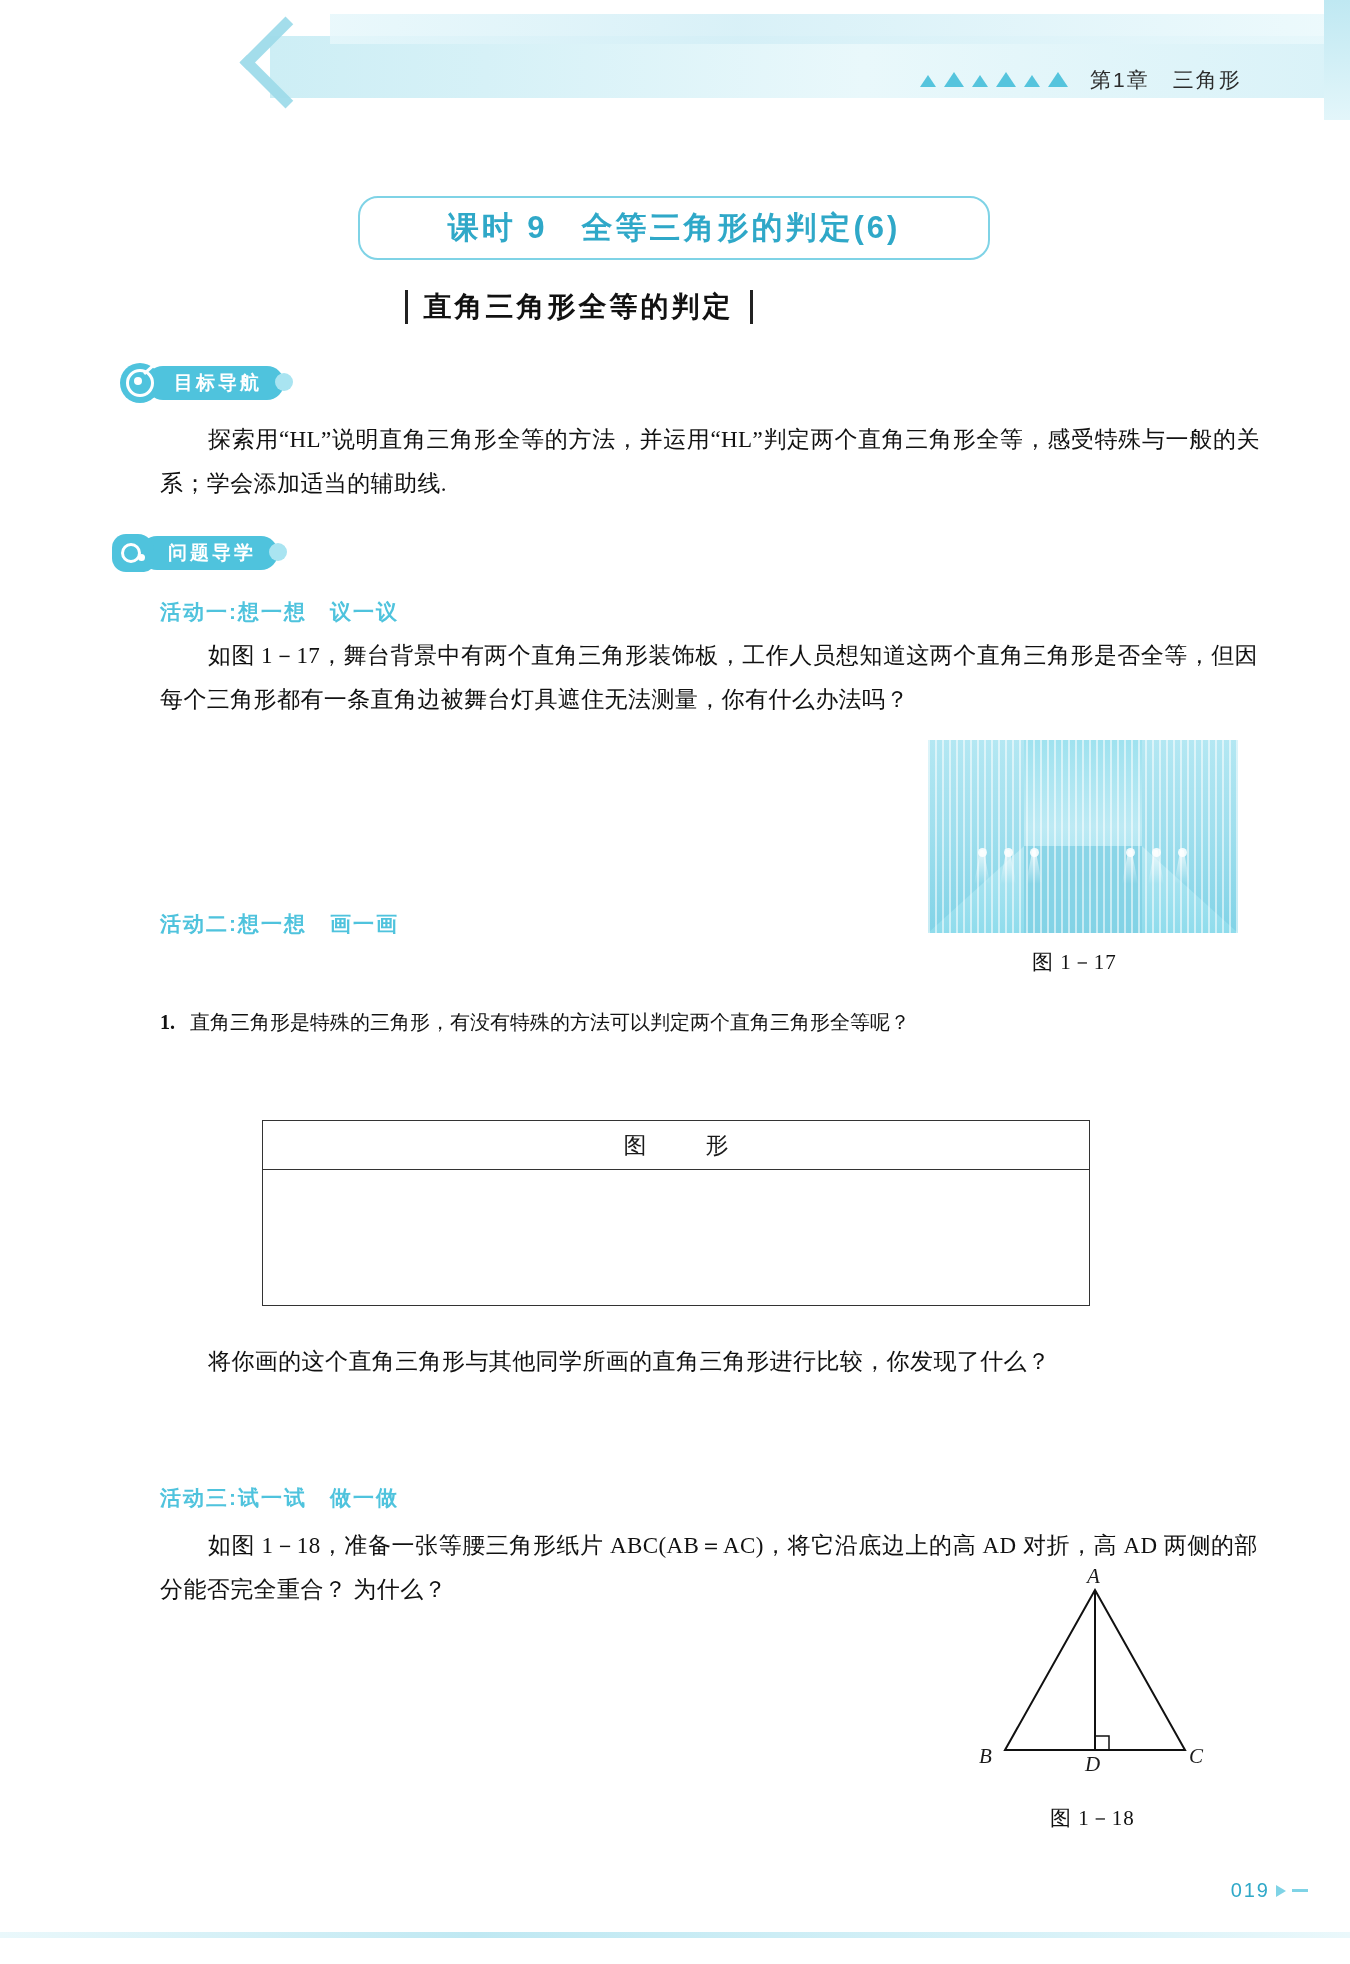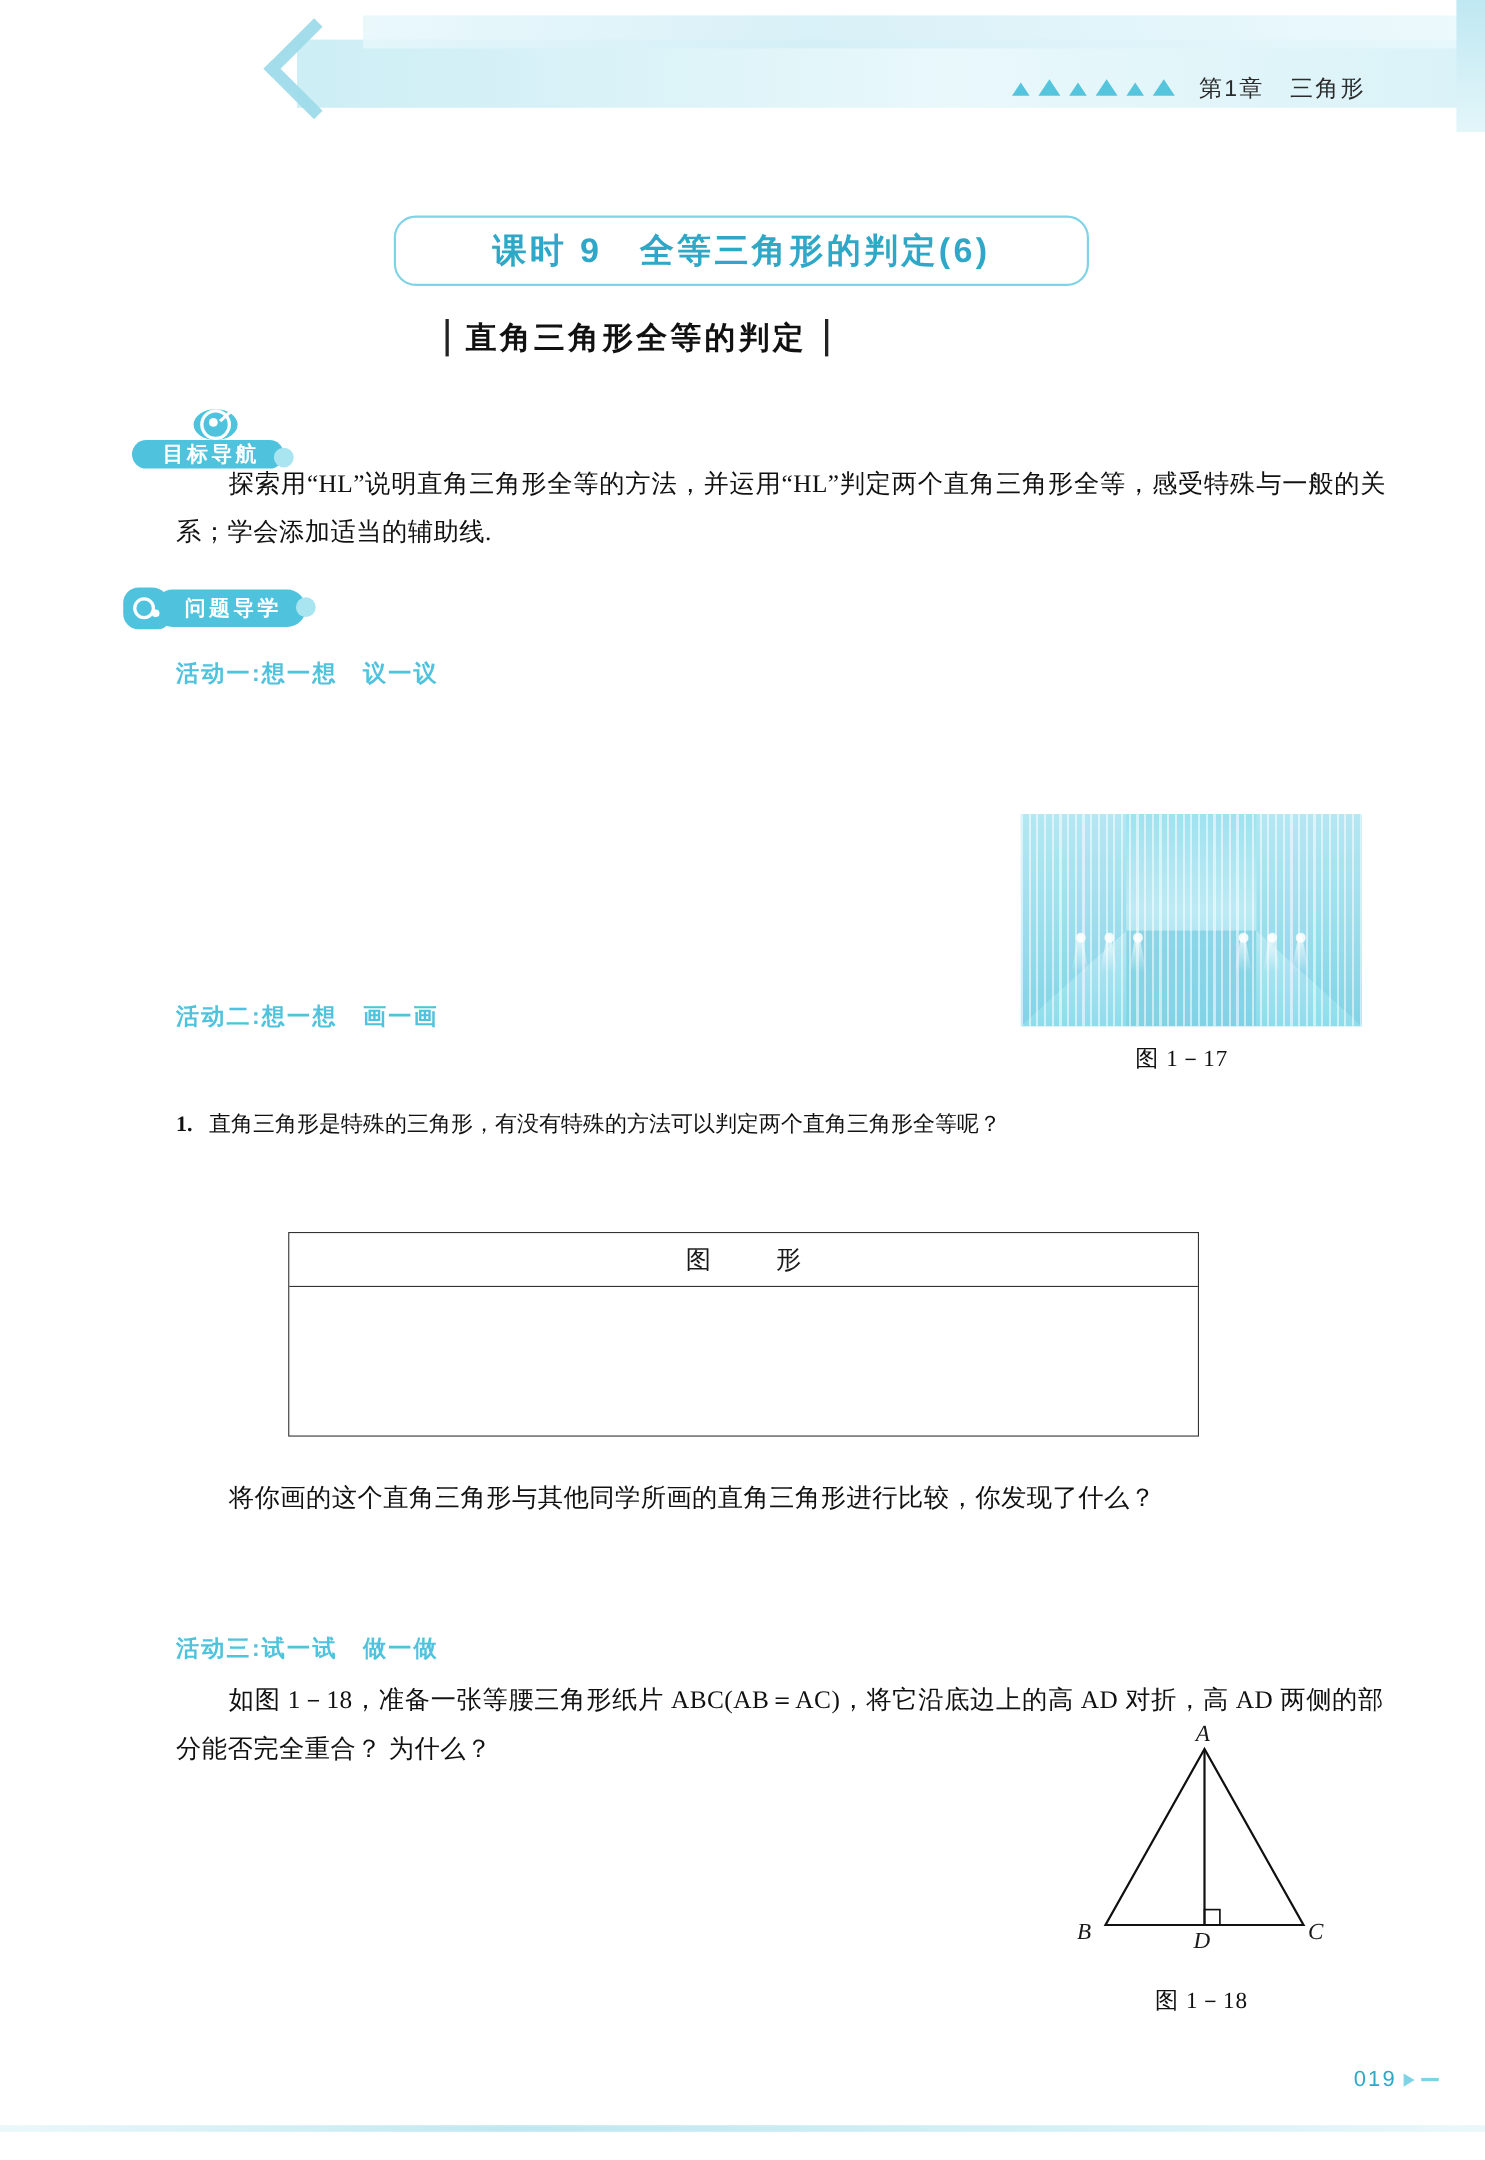"目标导航" div.section-tag { flex-direction: column -> none; top: 372px -> 362px }
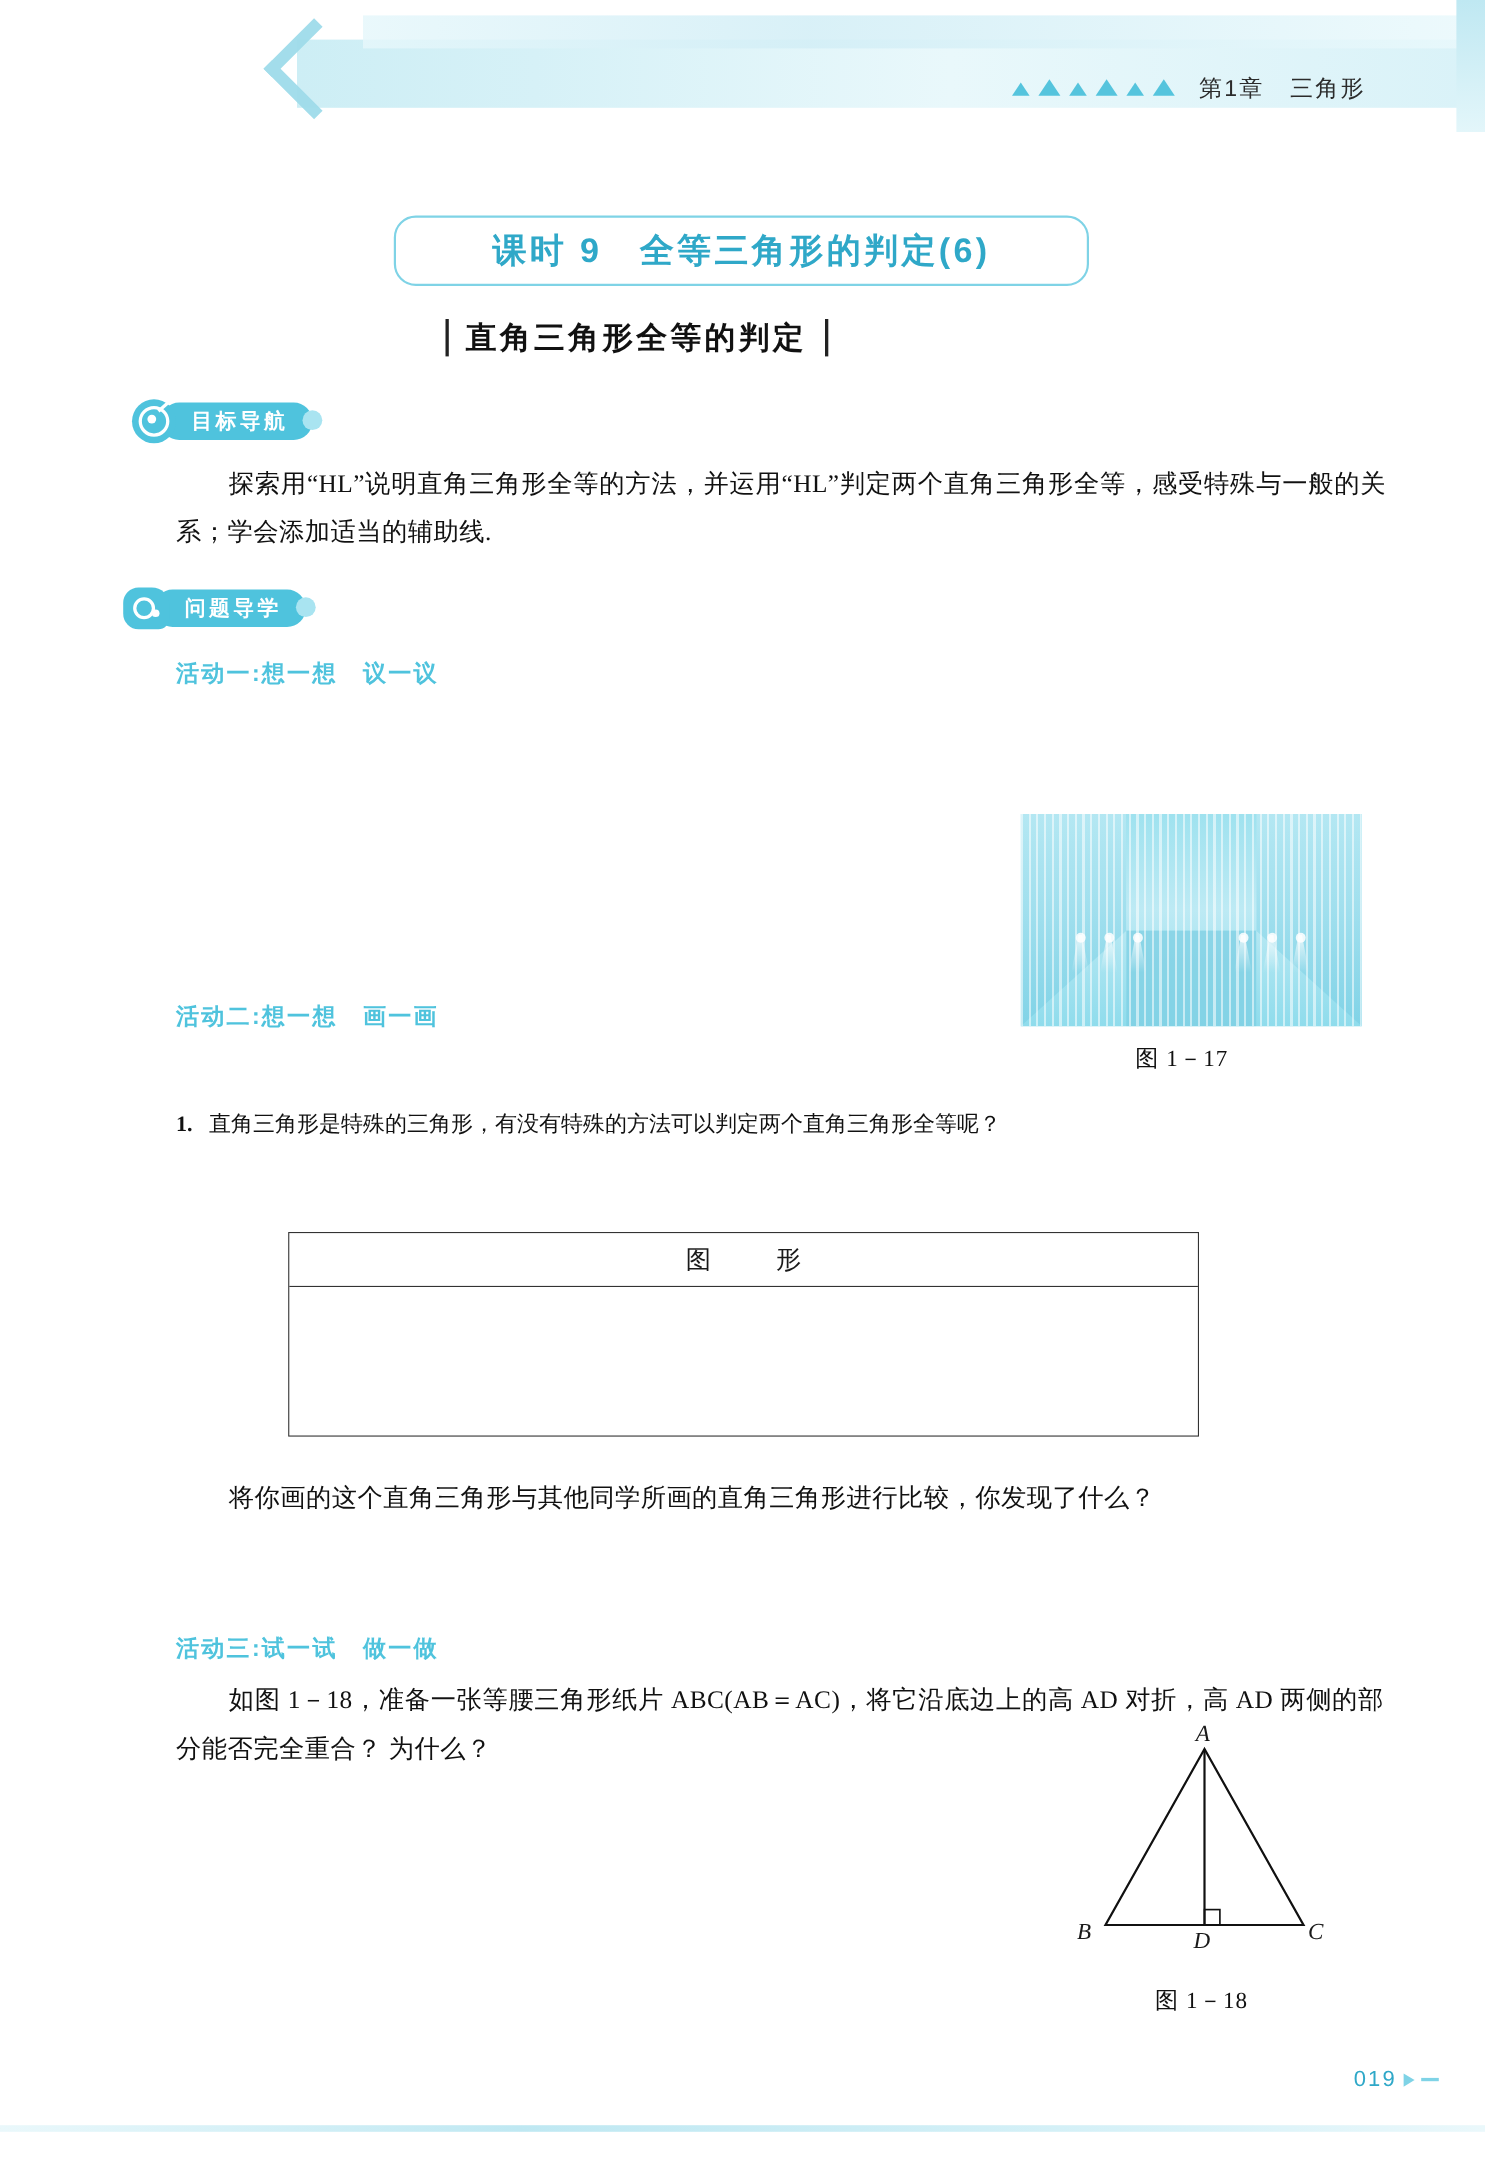"如图" div.para { html: none -> <div>如图 1－17，舞台背景中有两个直角三角形装饰板，工作人员想知道这两个直角三角形是否全等，但因每个三角形都有一条直角边被舞台灯具遮住无法测量，你有什么办法吗？</div> }
